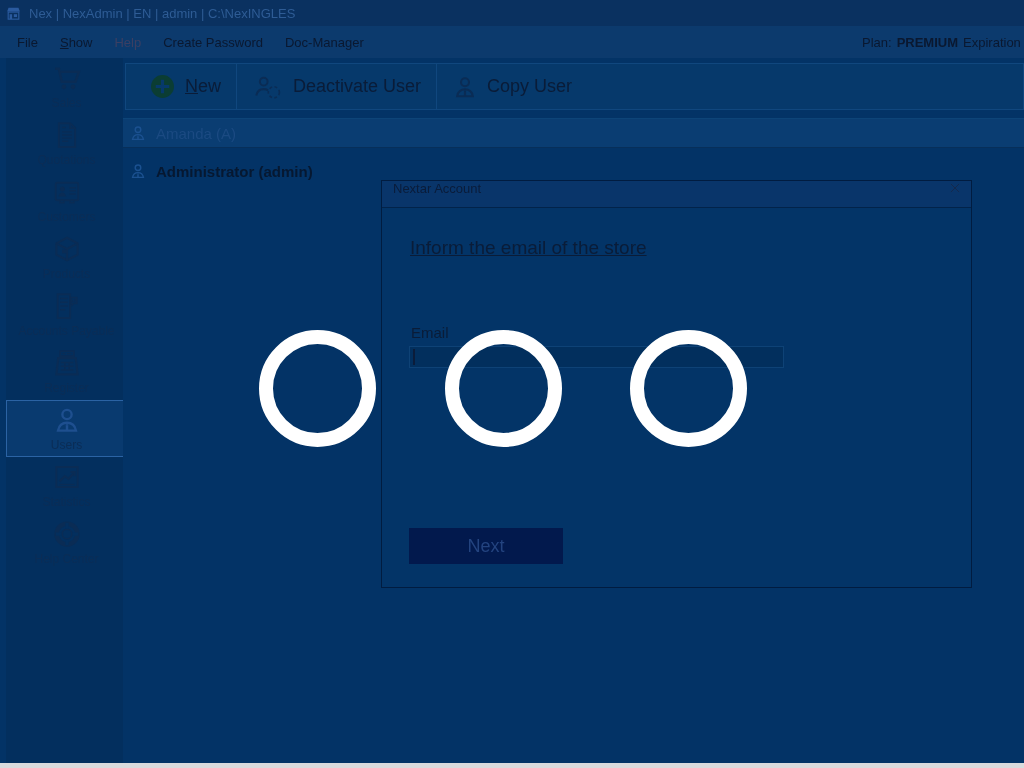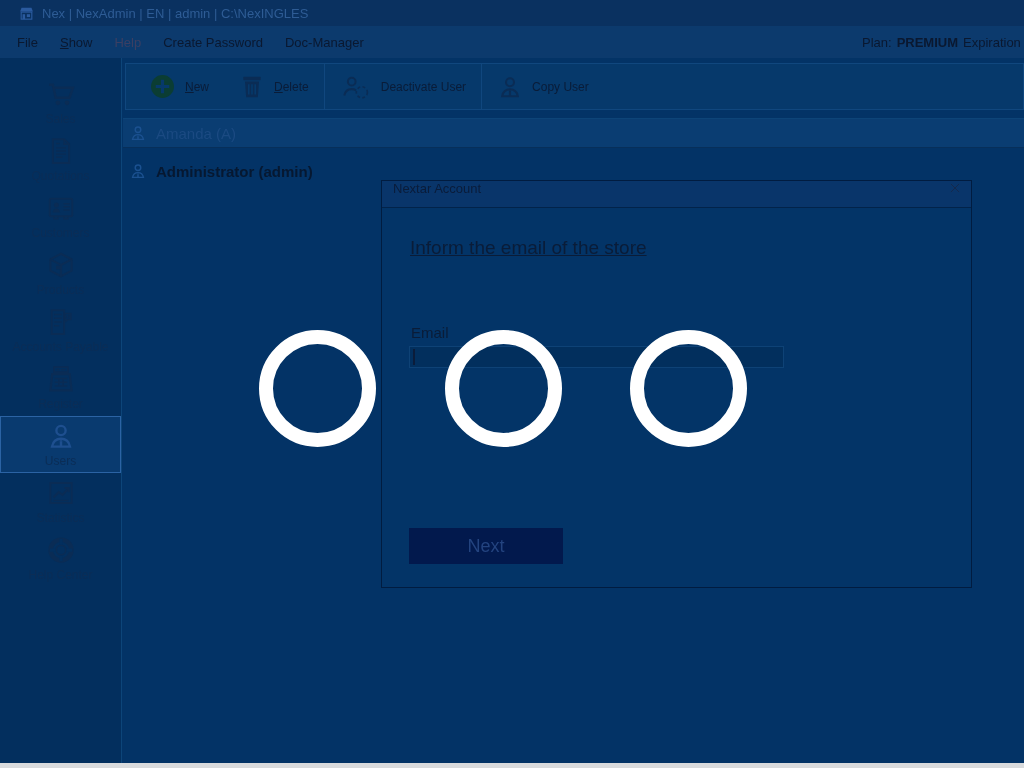"Nex | NexAdmin | EN" .titlebar { padding-left: 18px -> 5px }
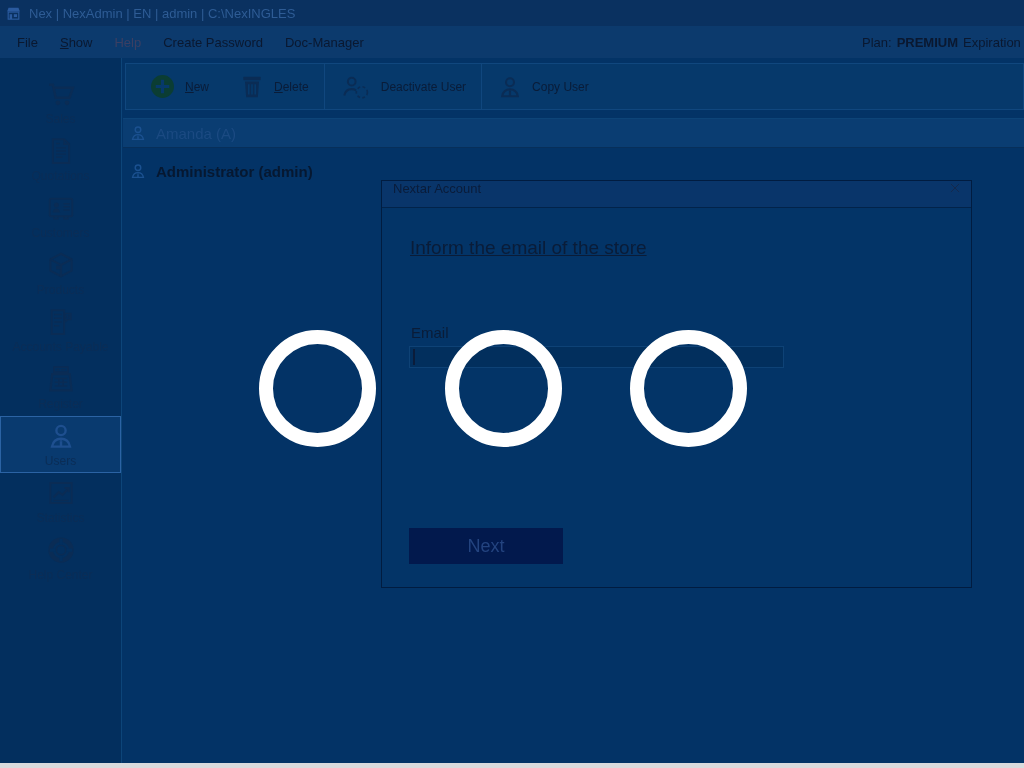"New" .tb-btn { font-size: 12px -> 18px }
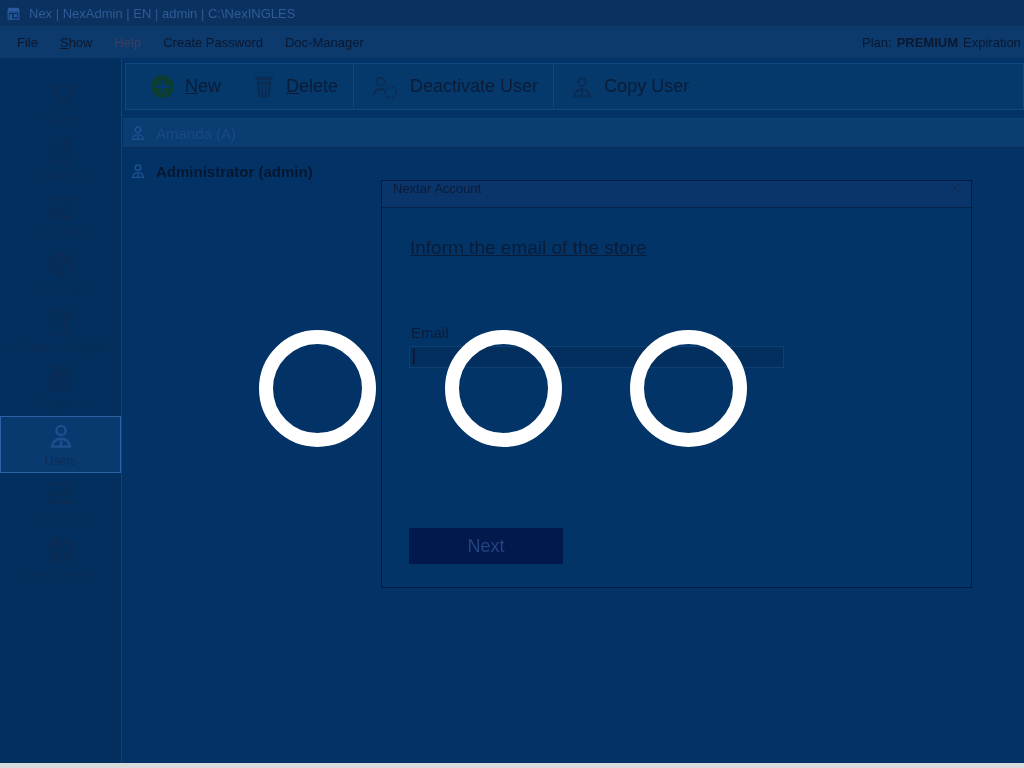"Delete" div.tb-btn { html: <div> <span> <svg> <rect></rect> <path></path> <path></path> </svg> </span> <span><span></span><span>D</span><span>elete</span></span> </div> -> none }
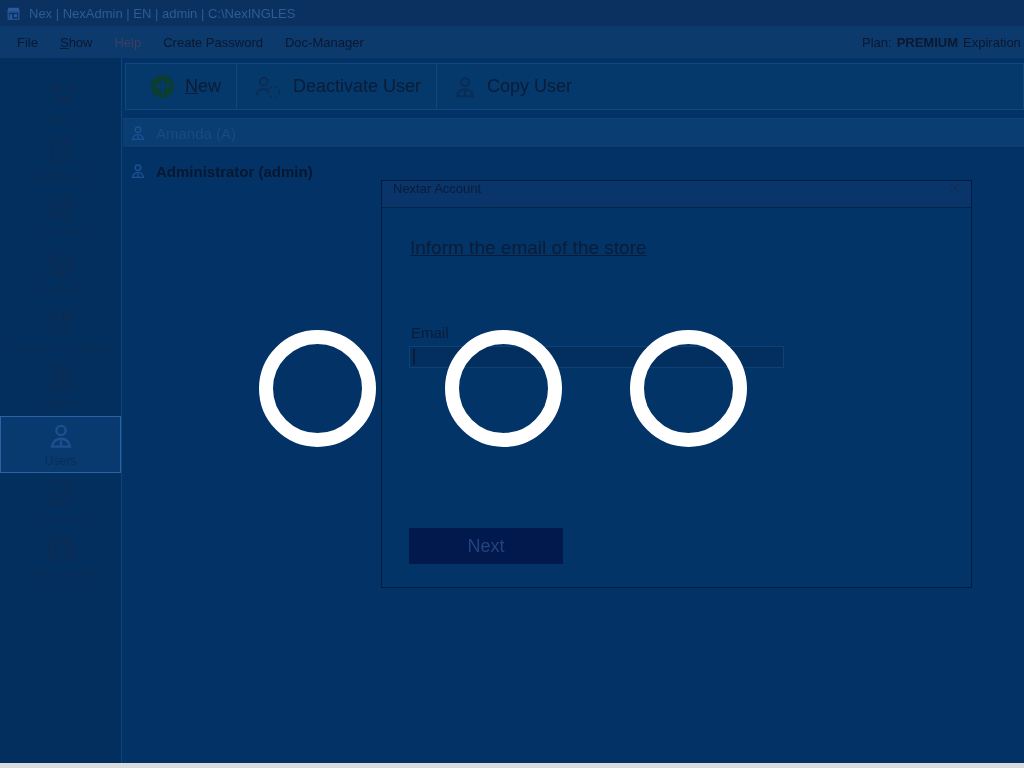"Users" .sidebar { left: 0 -> 6px; padding-top: 16px -> 0 }
